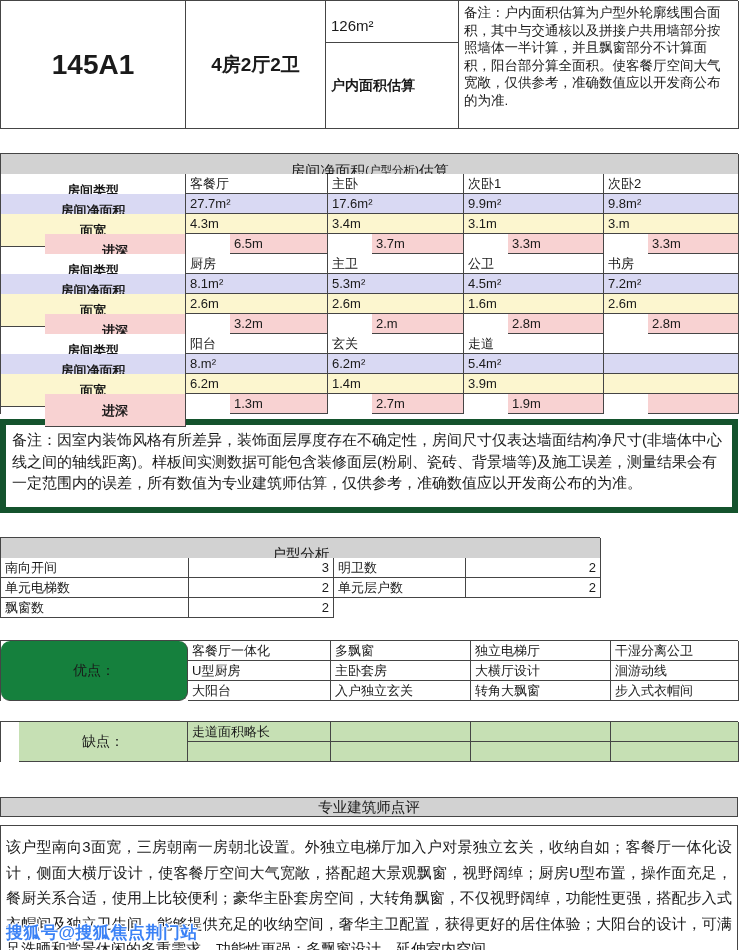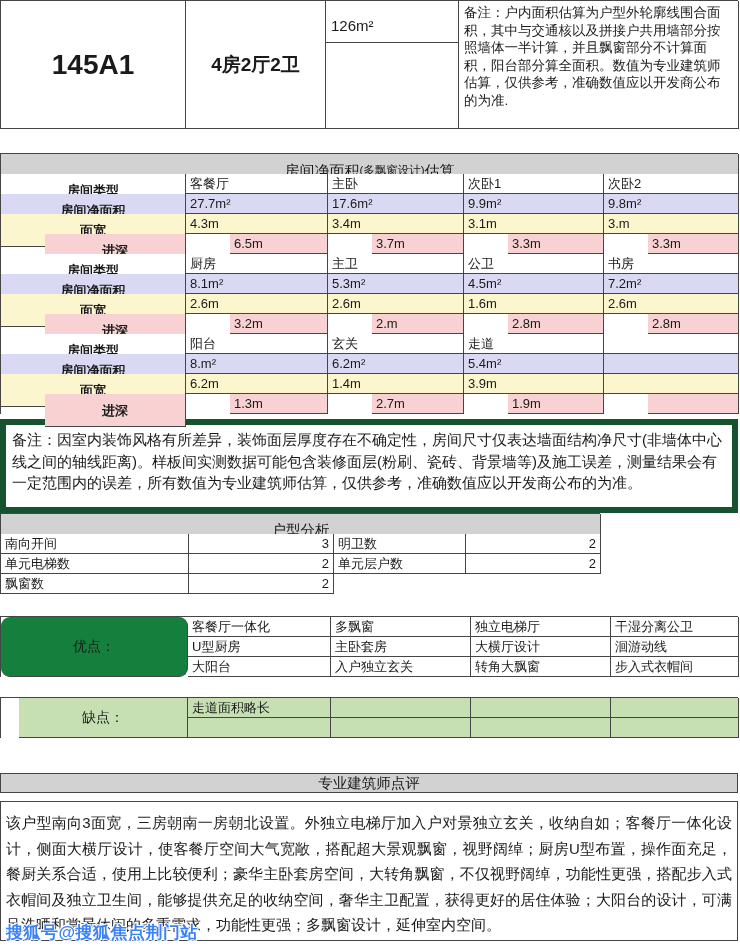"备注：户内面积估算为户型外轮廓线围合面积，其中与交通核以及拼接户共用墙部分按照墙" div.cell { text: 数值为专业建筑师估算 -> 使客餐厅空间大气宽敞 }
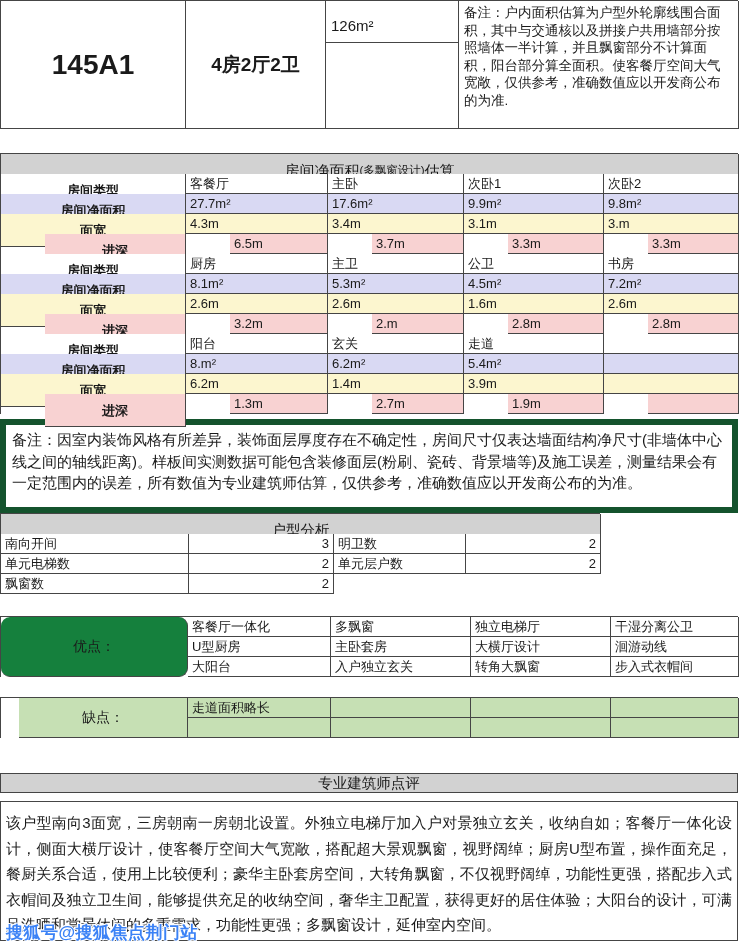"户内面积估算" div.bold { html: none -> <div>户内面积估算</div> }
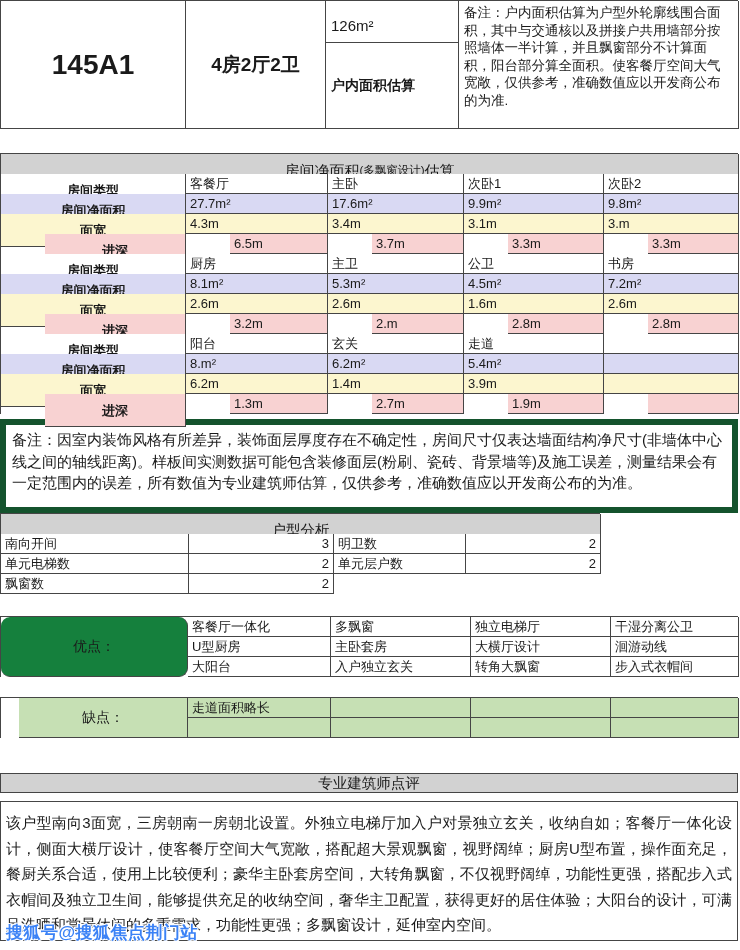"(多飘窗设计)" span.small { text: 多飘窗设计 -> 户型分析 }
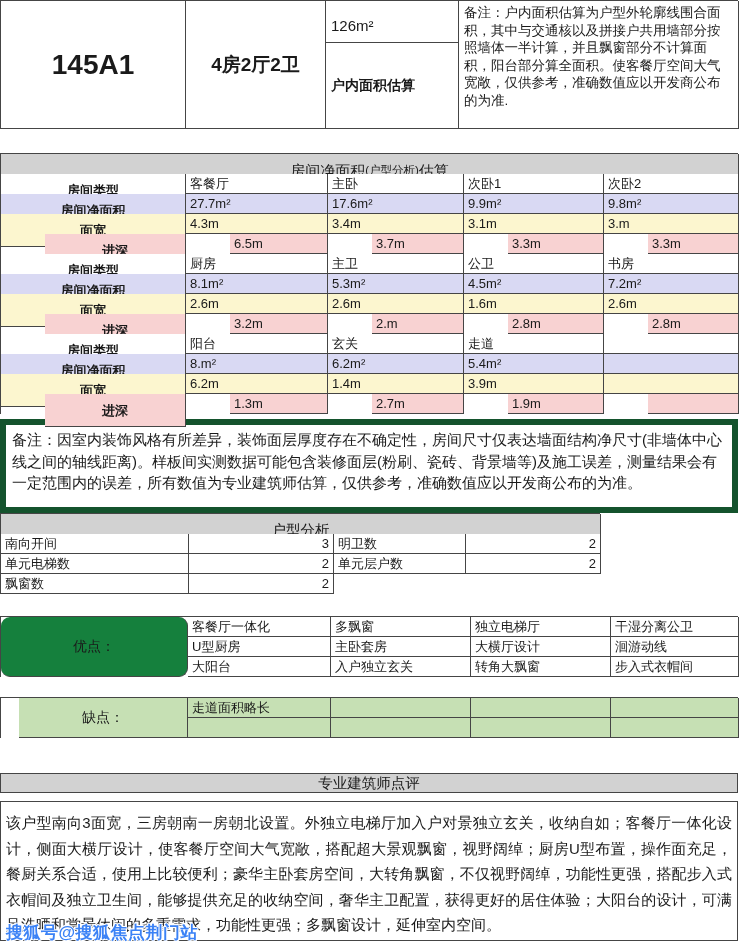"户型分析" .t-ana { margin-top: none -> 24px }
